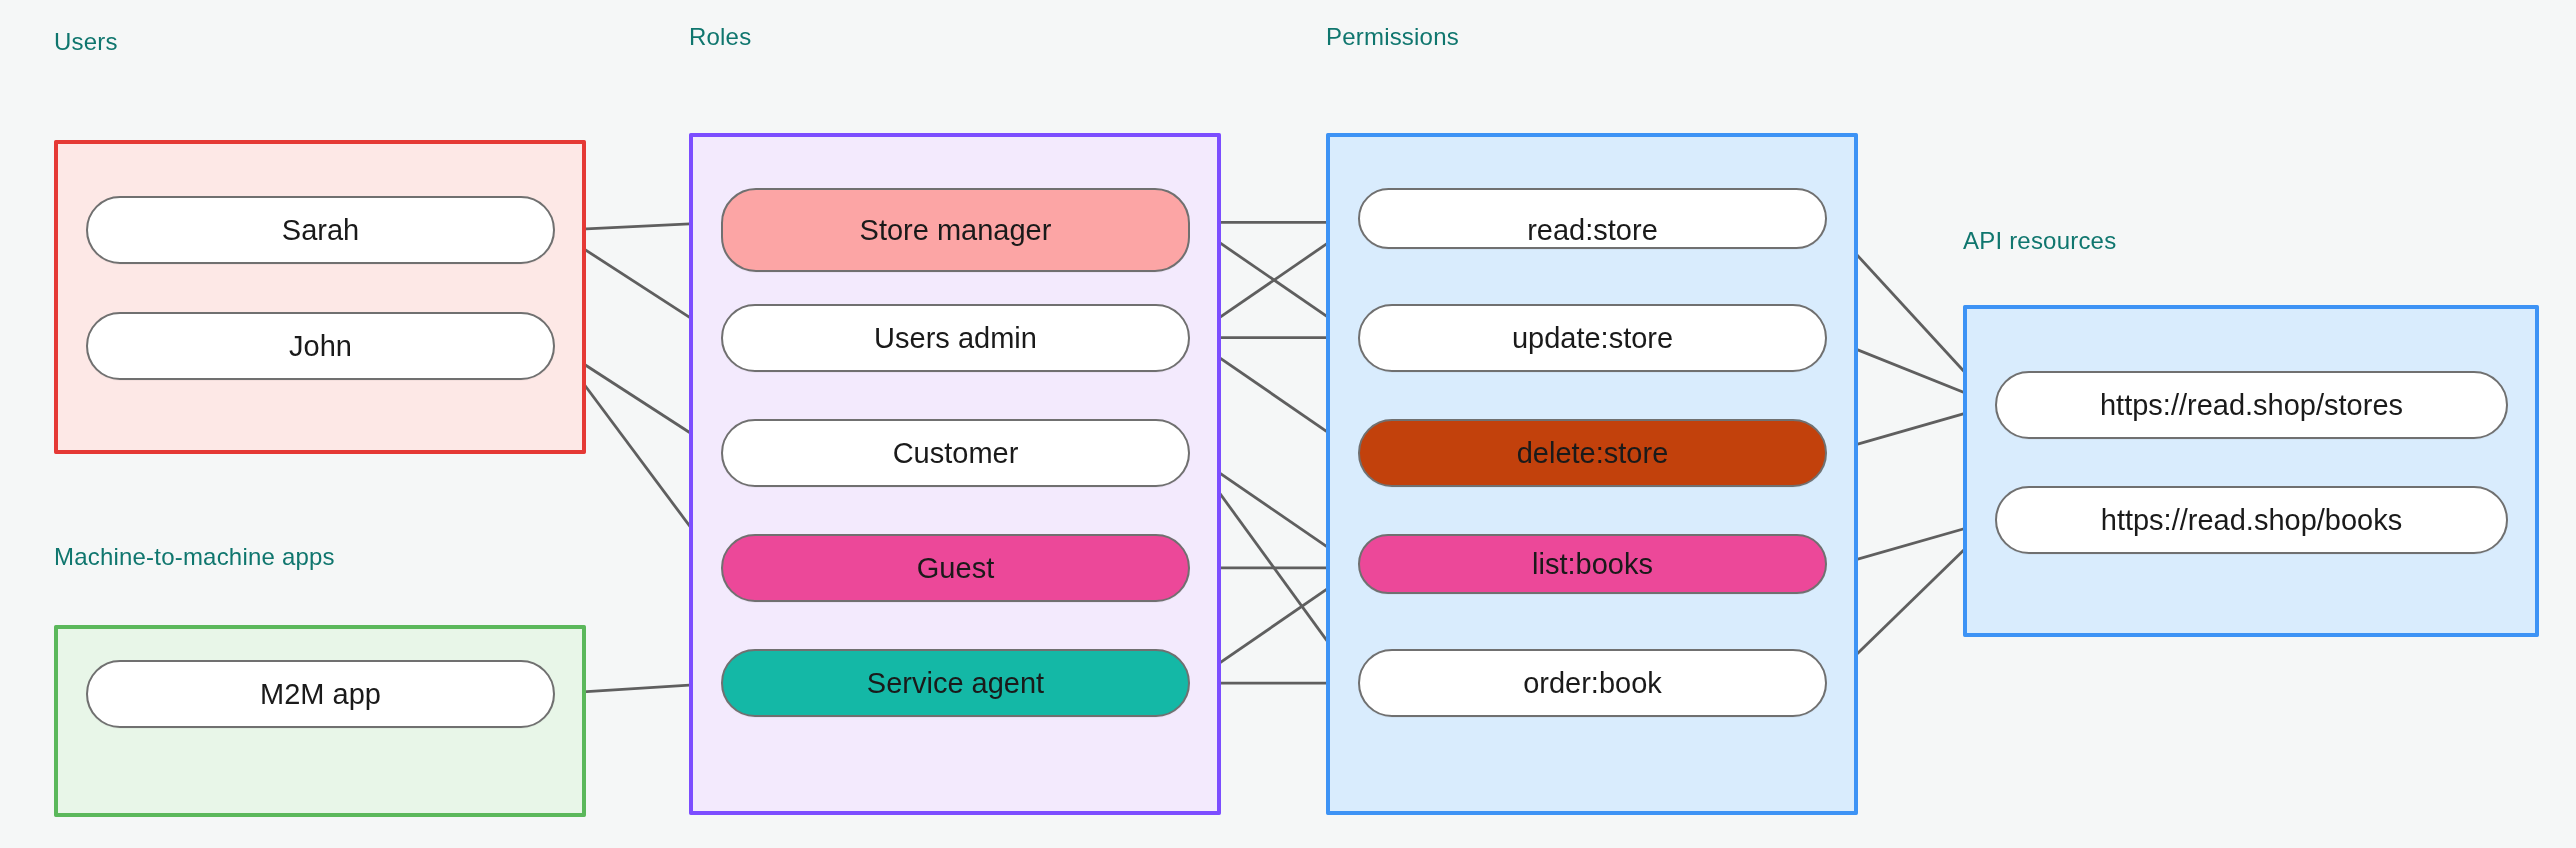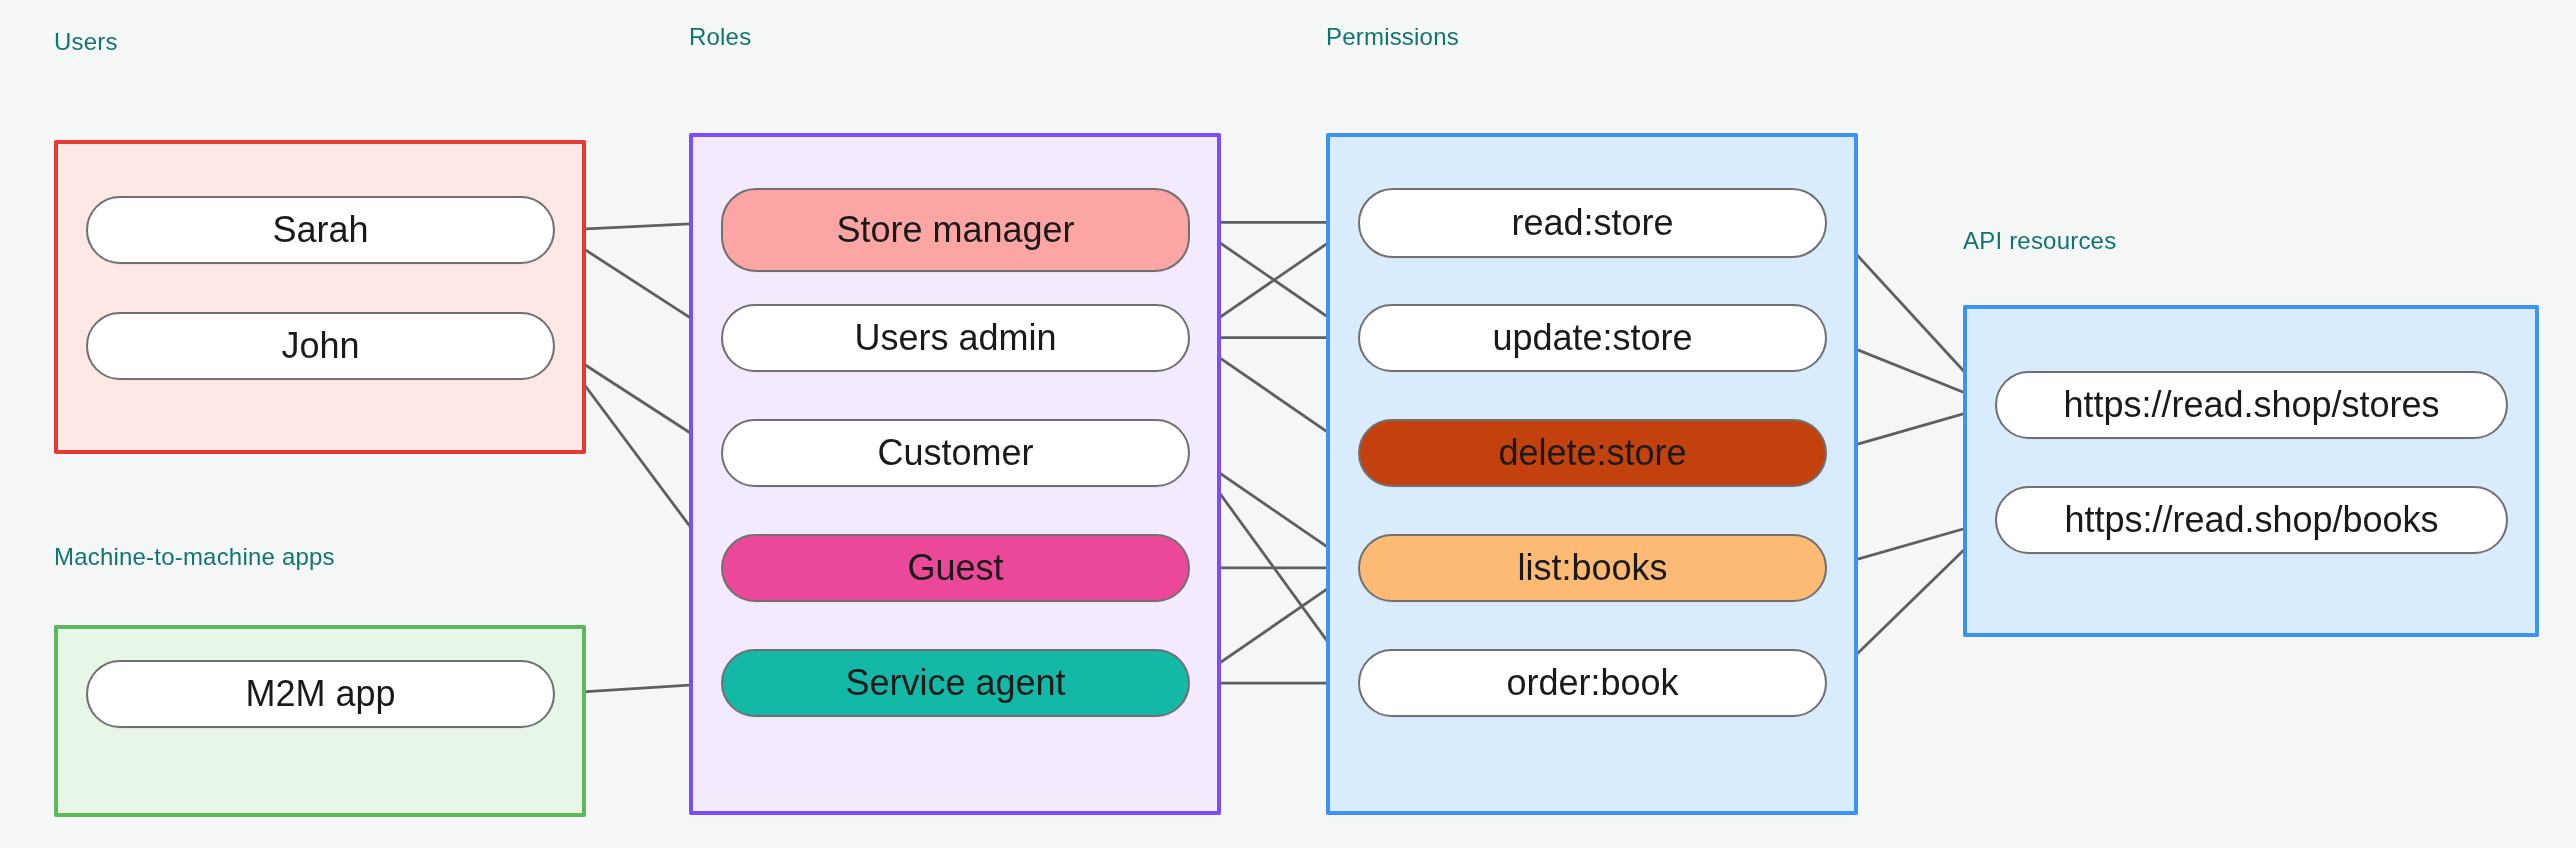"Sarah" .node { font-size: 36px -> 29px }
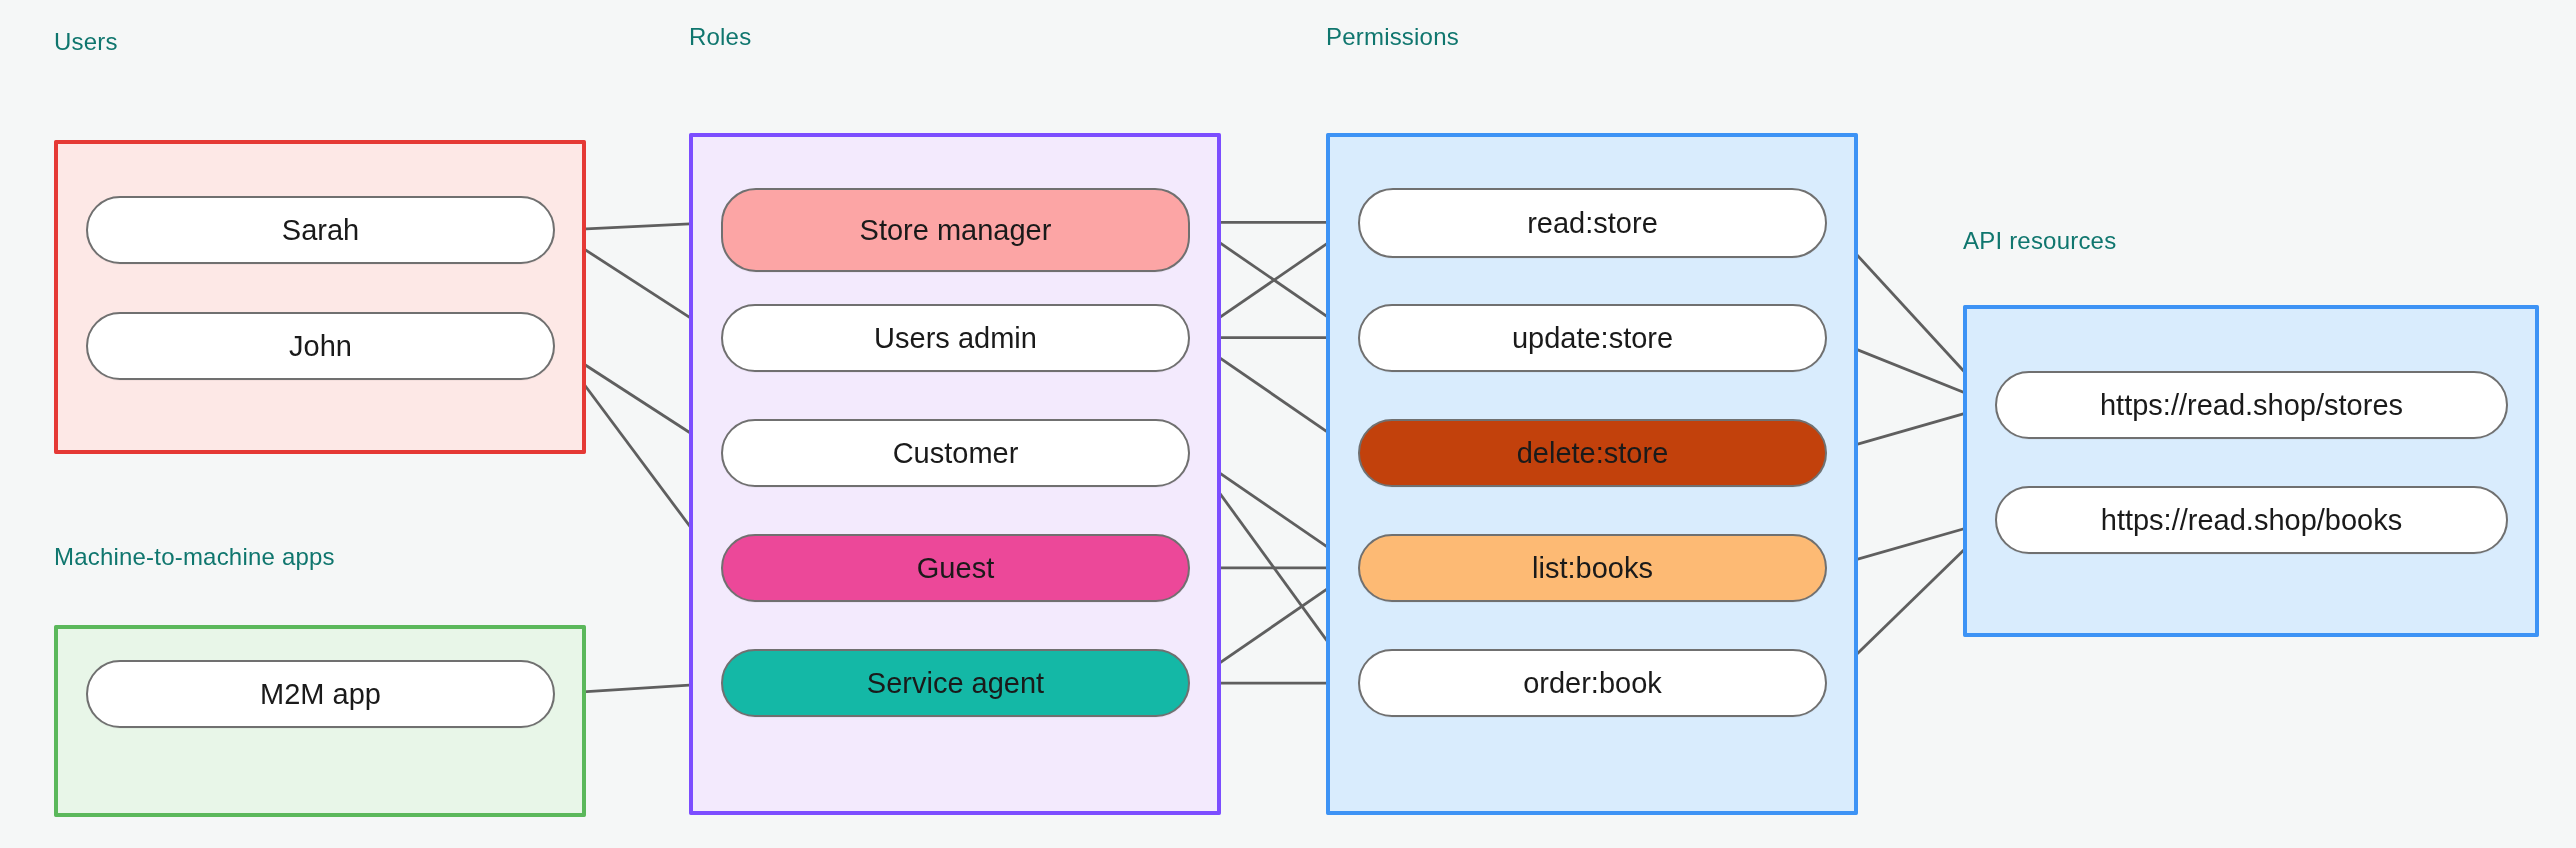"read:store" div.node { align-items: none -> flex-end; height: 70px -> 61px }
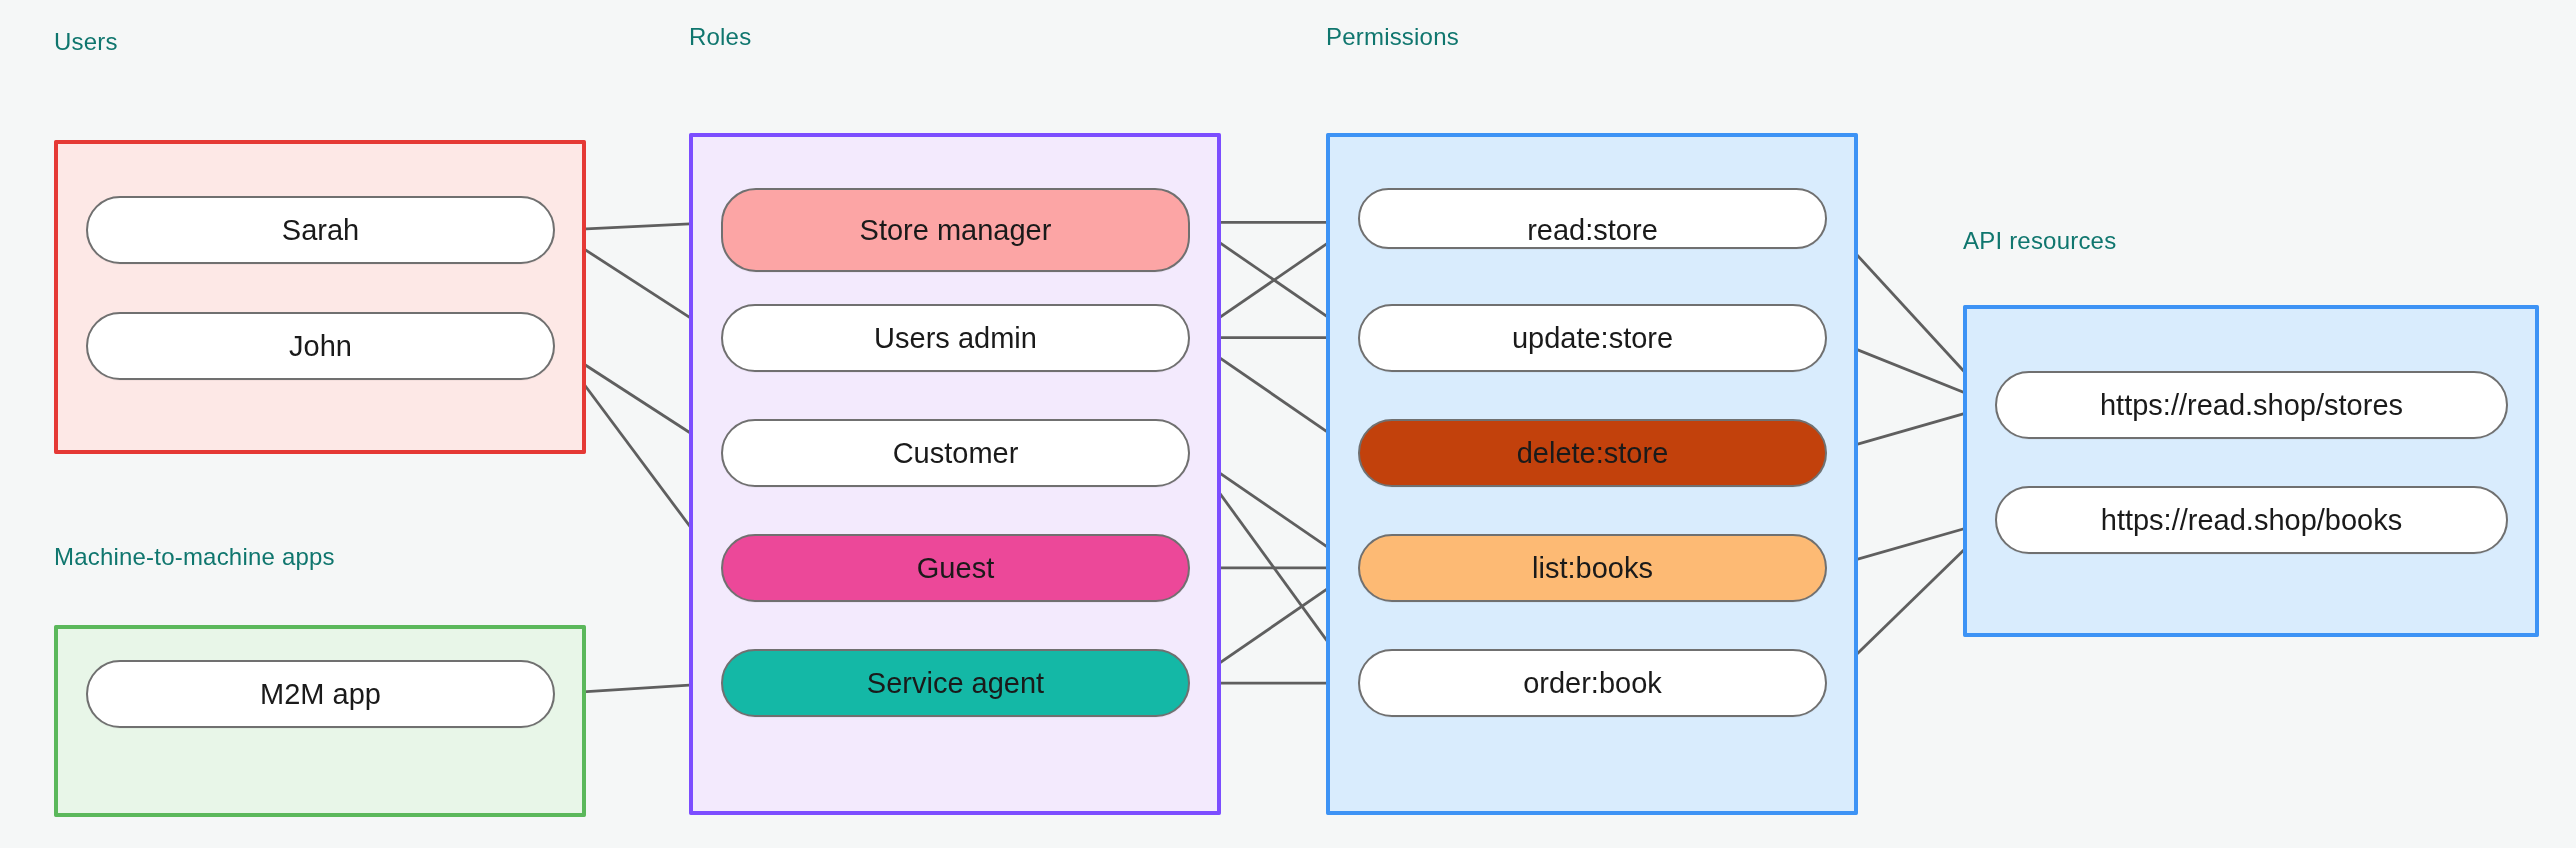"list:books" div.node { background: #fdba74 -> #ec4899; height: 68px -> 60px }
